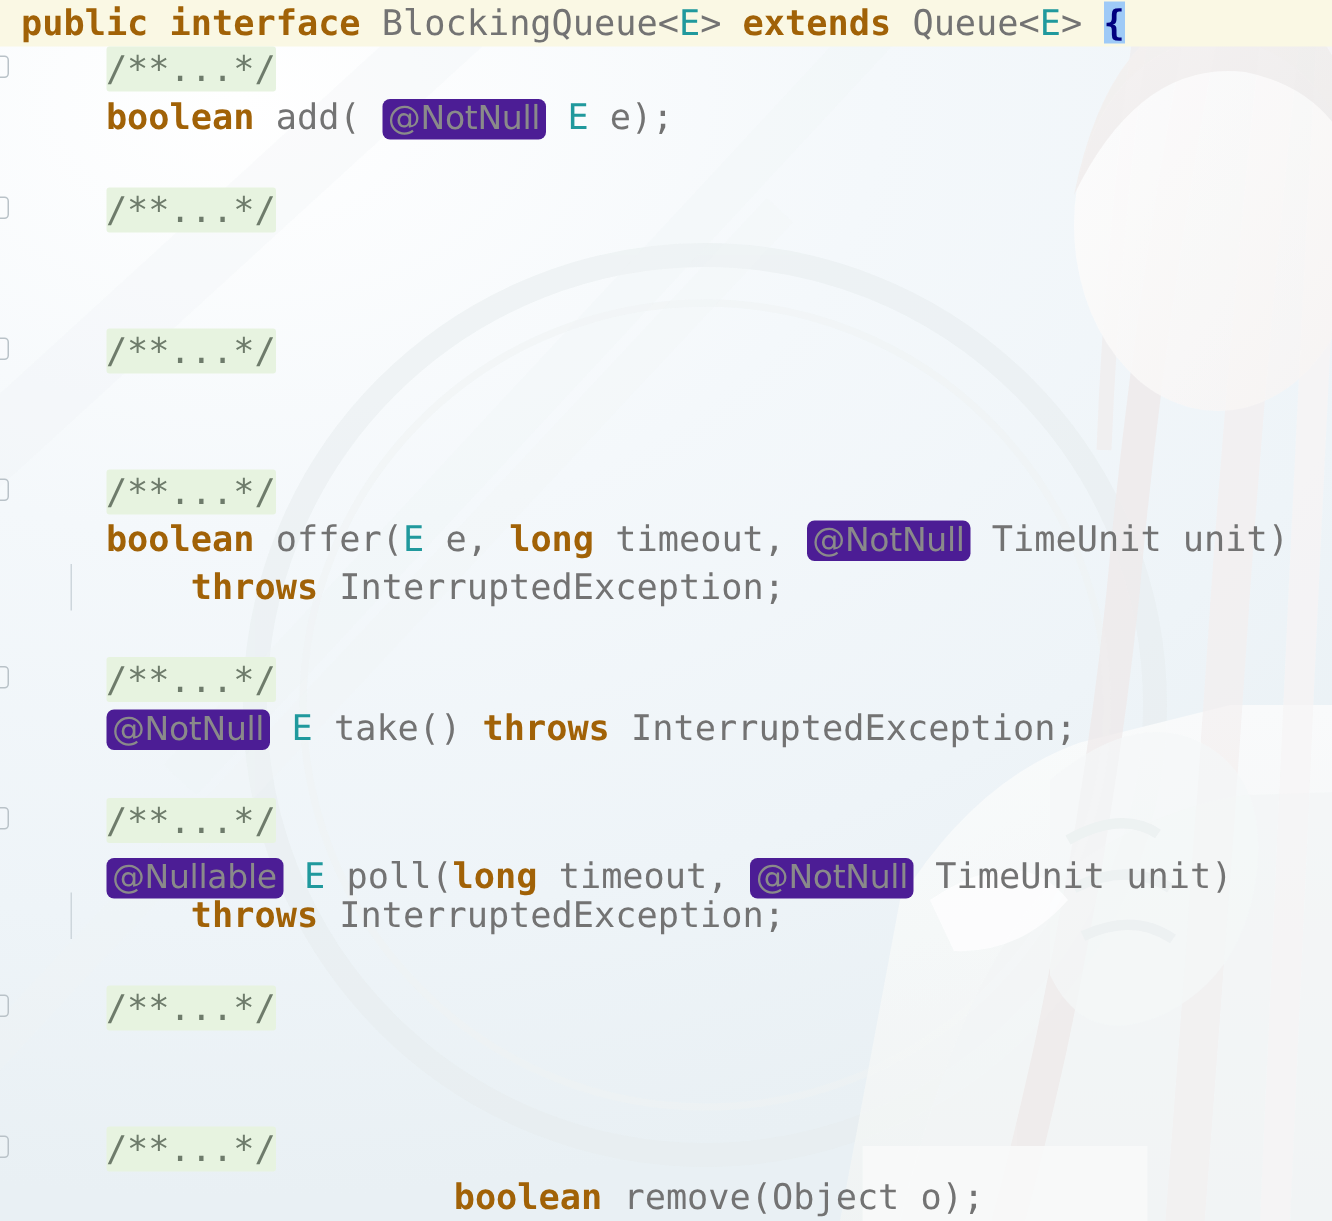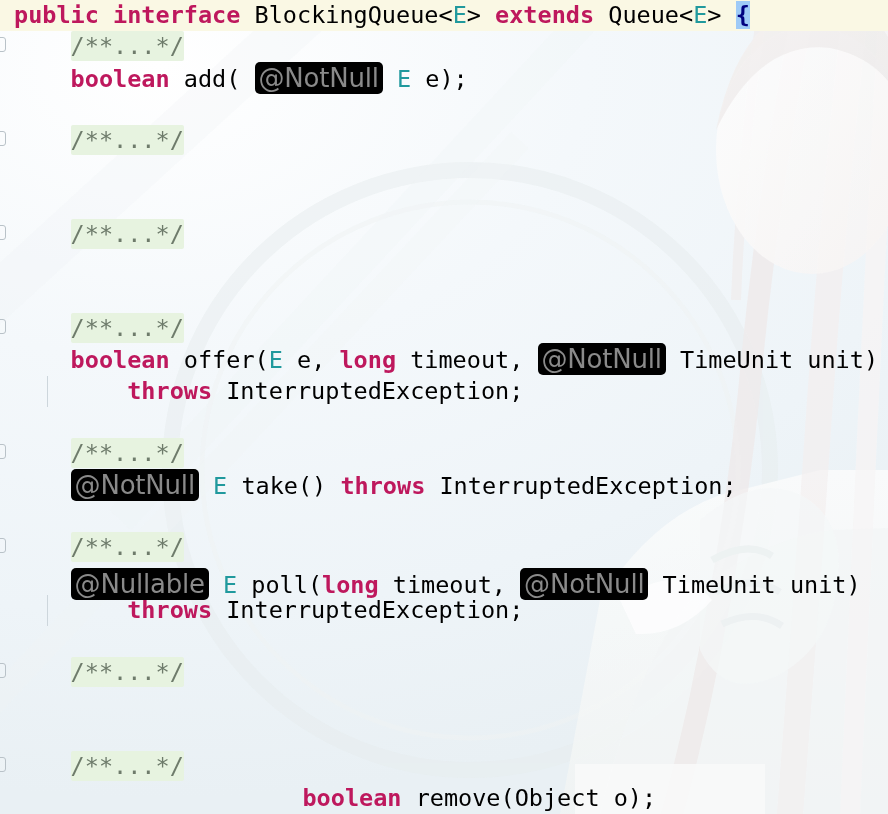"public" .kw { color: #be185d -> #a16207 }
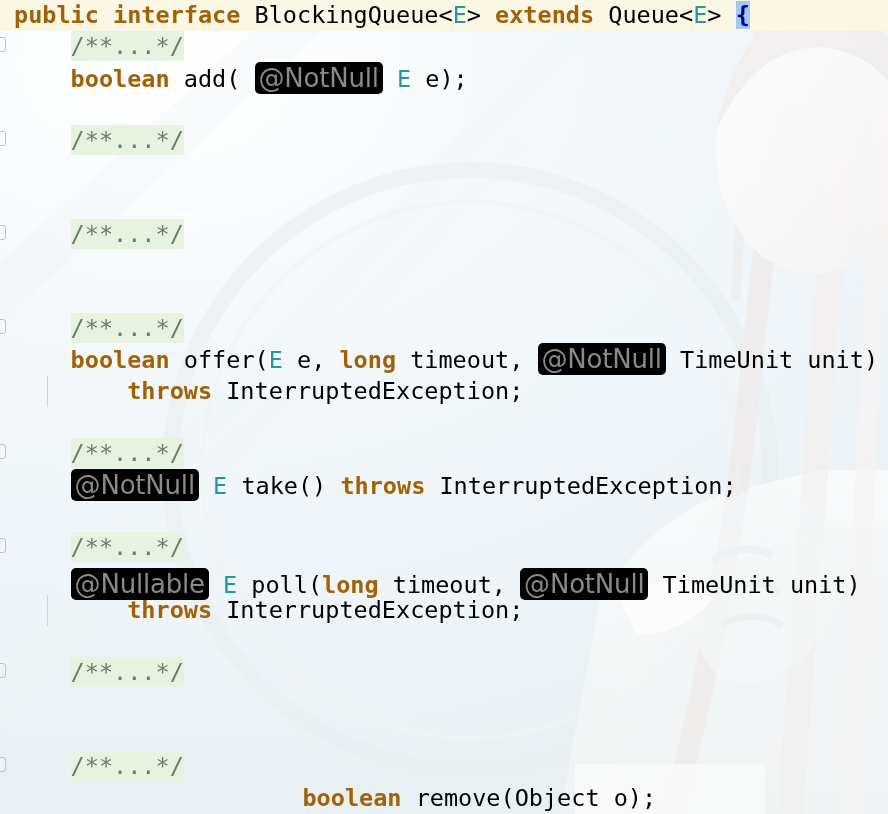"BlockingQueue<" .plain { color: #000000 -> #737373 }
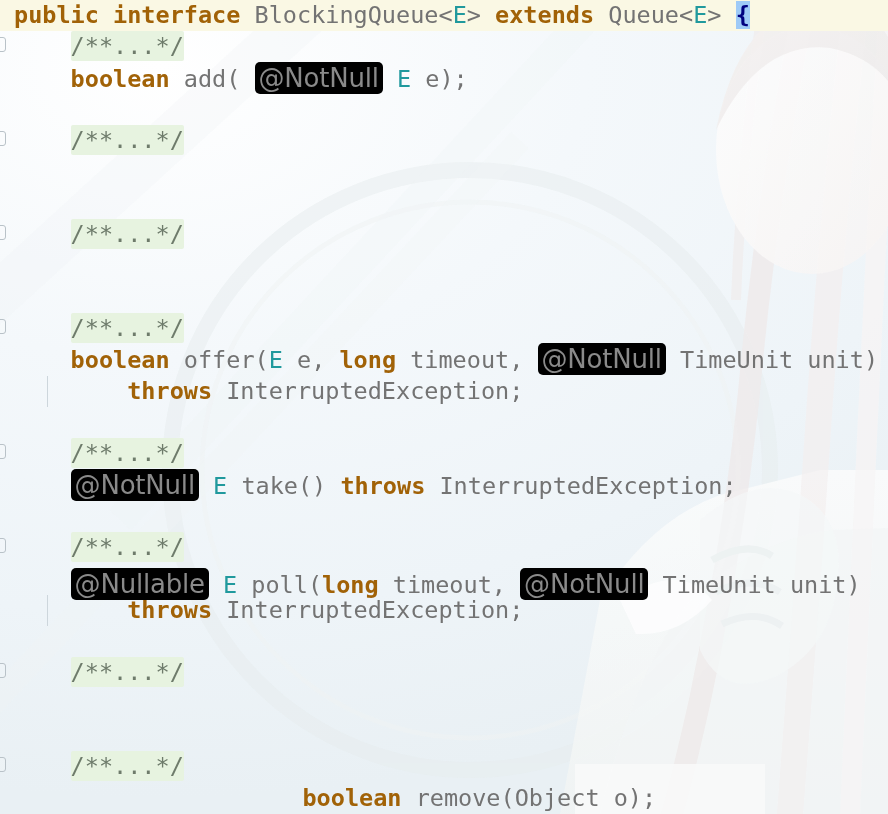"@NotNull" .anno { background: #000000 -> #4c1d95; font-size: 26px -> 22px }
